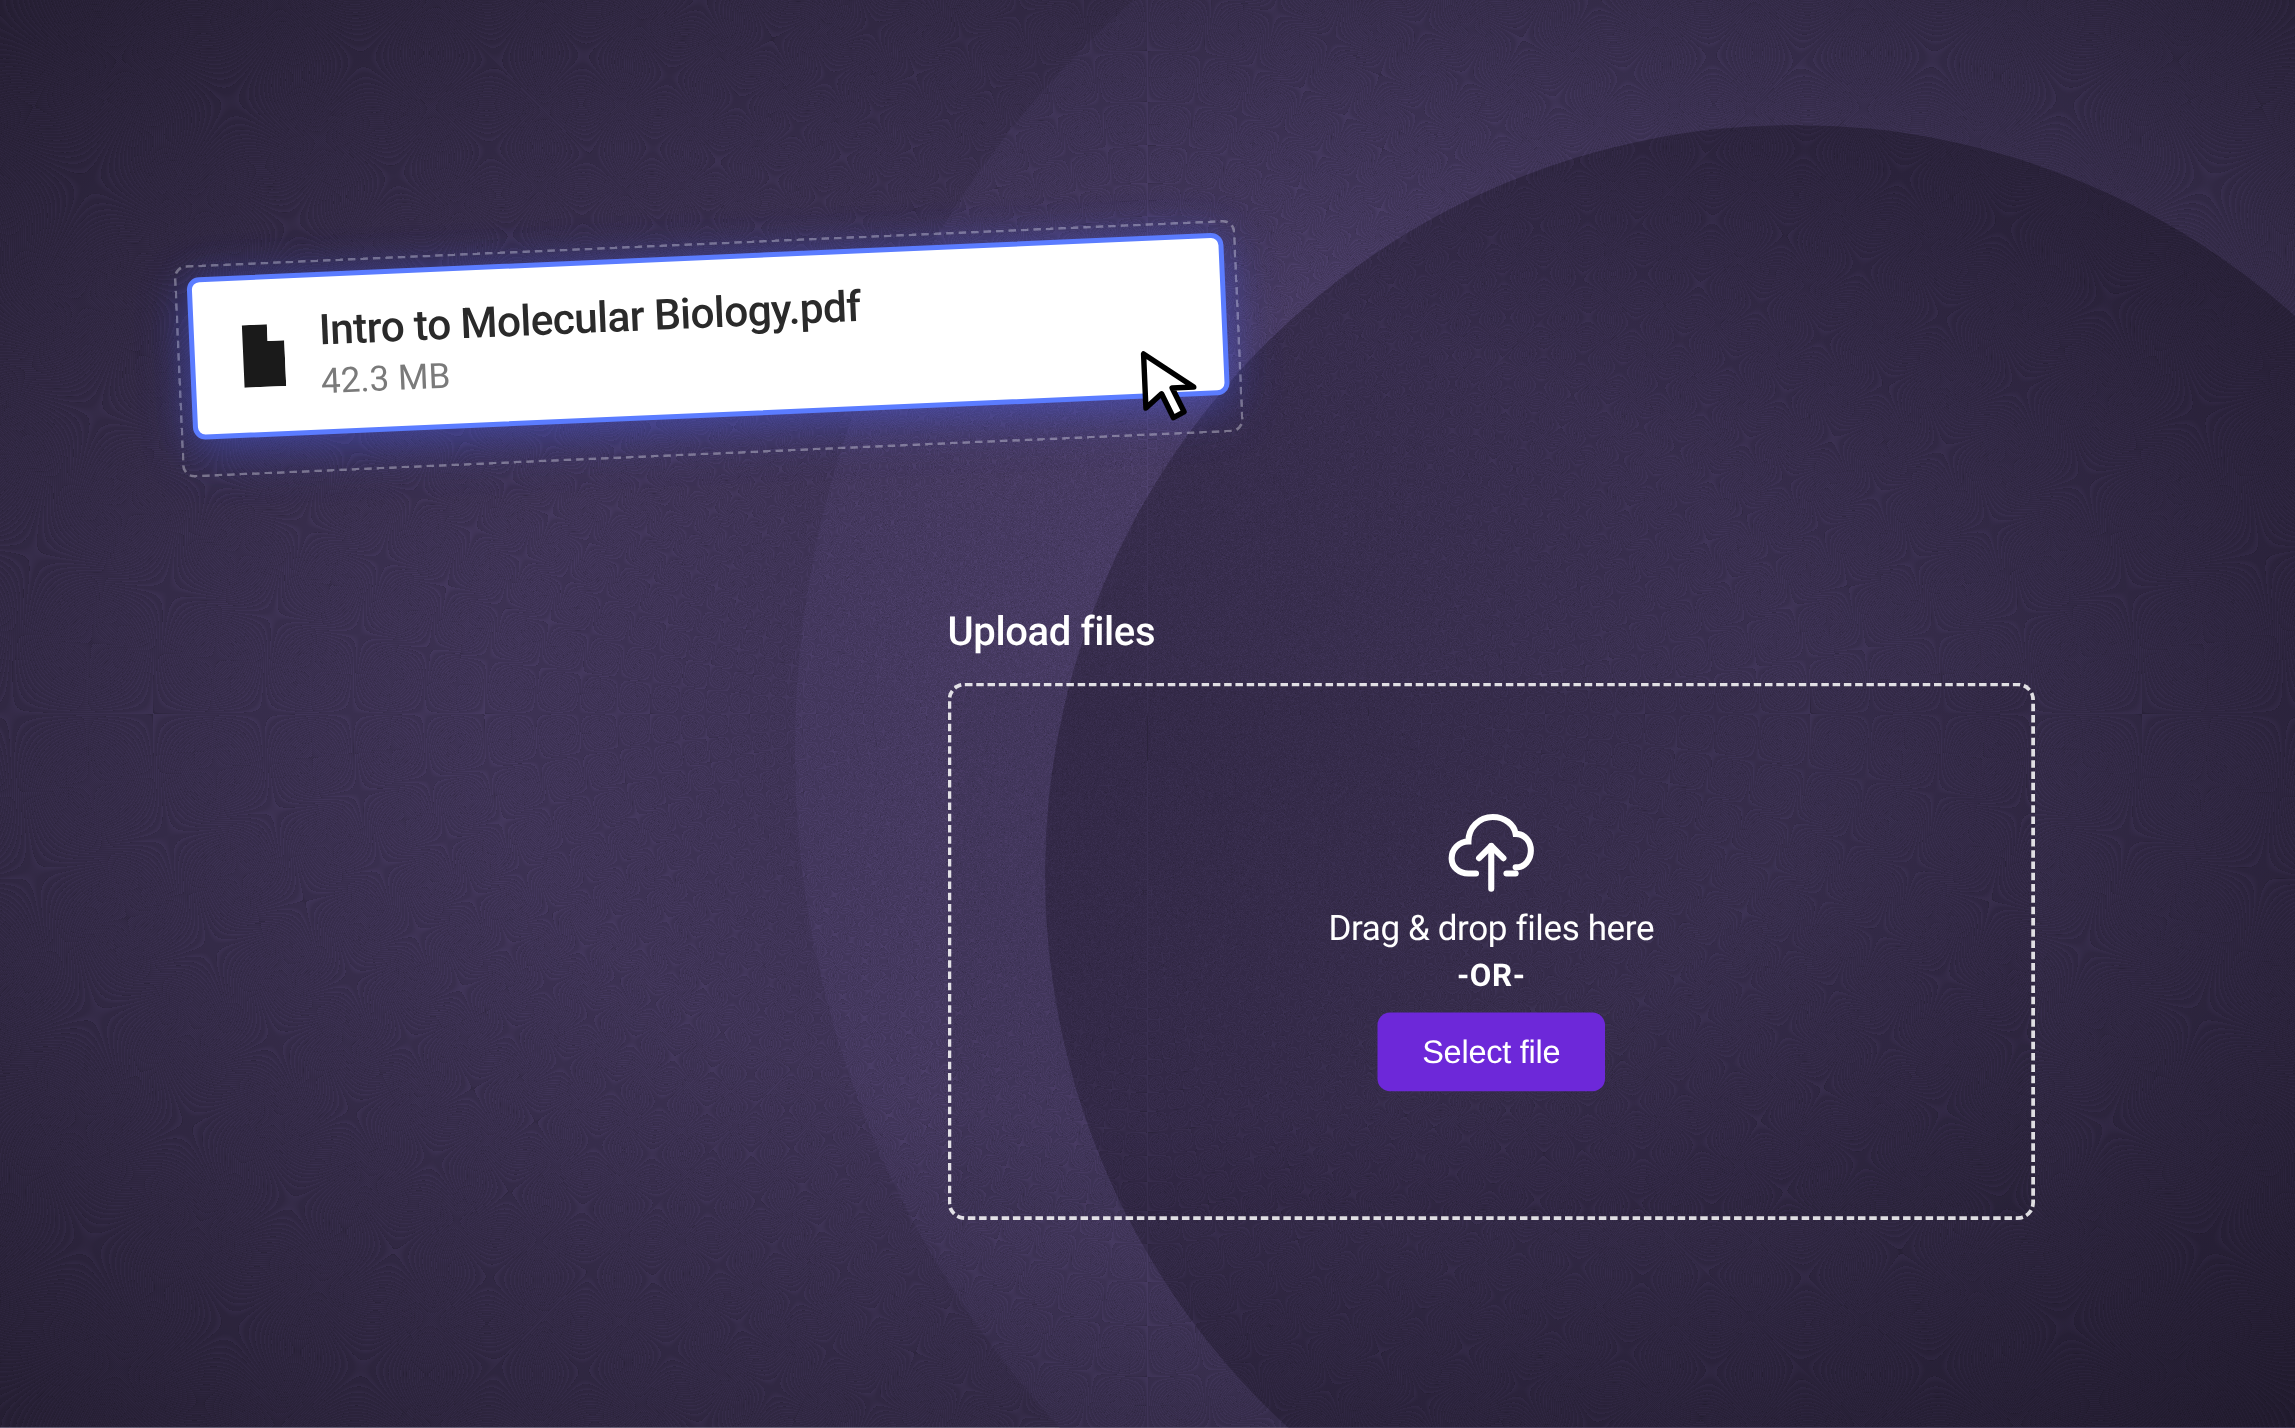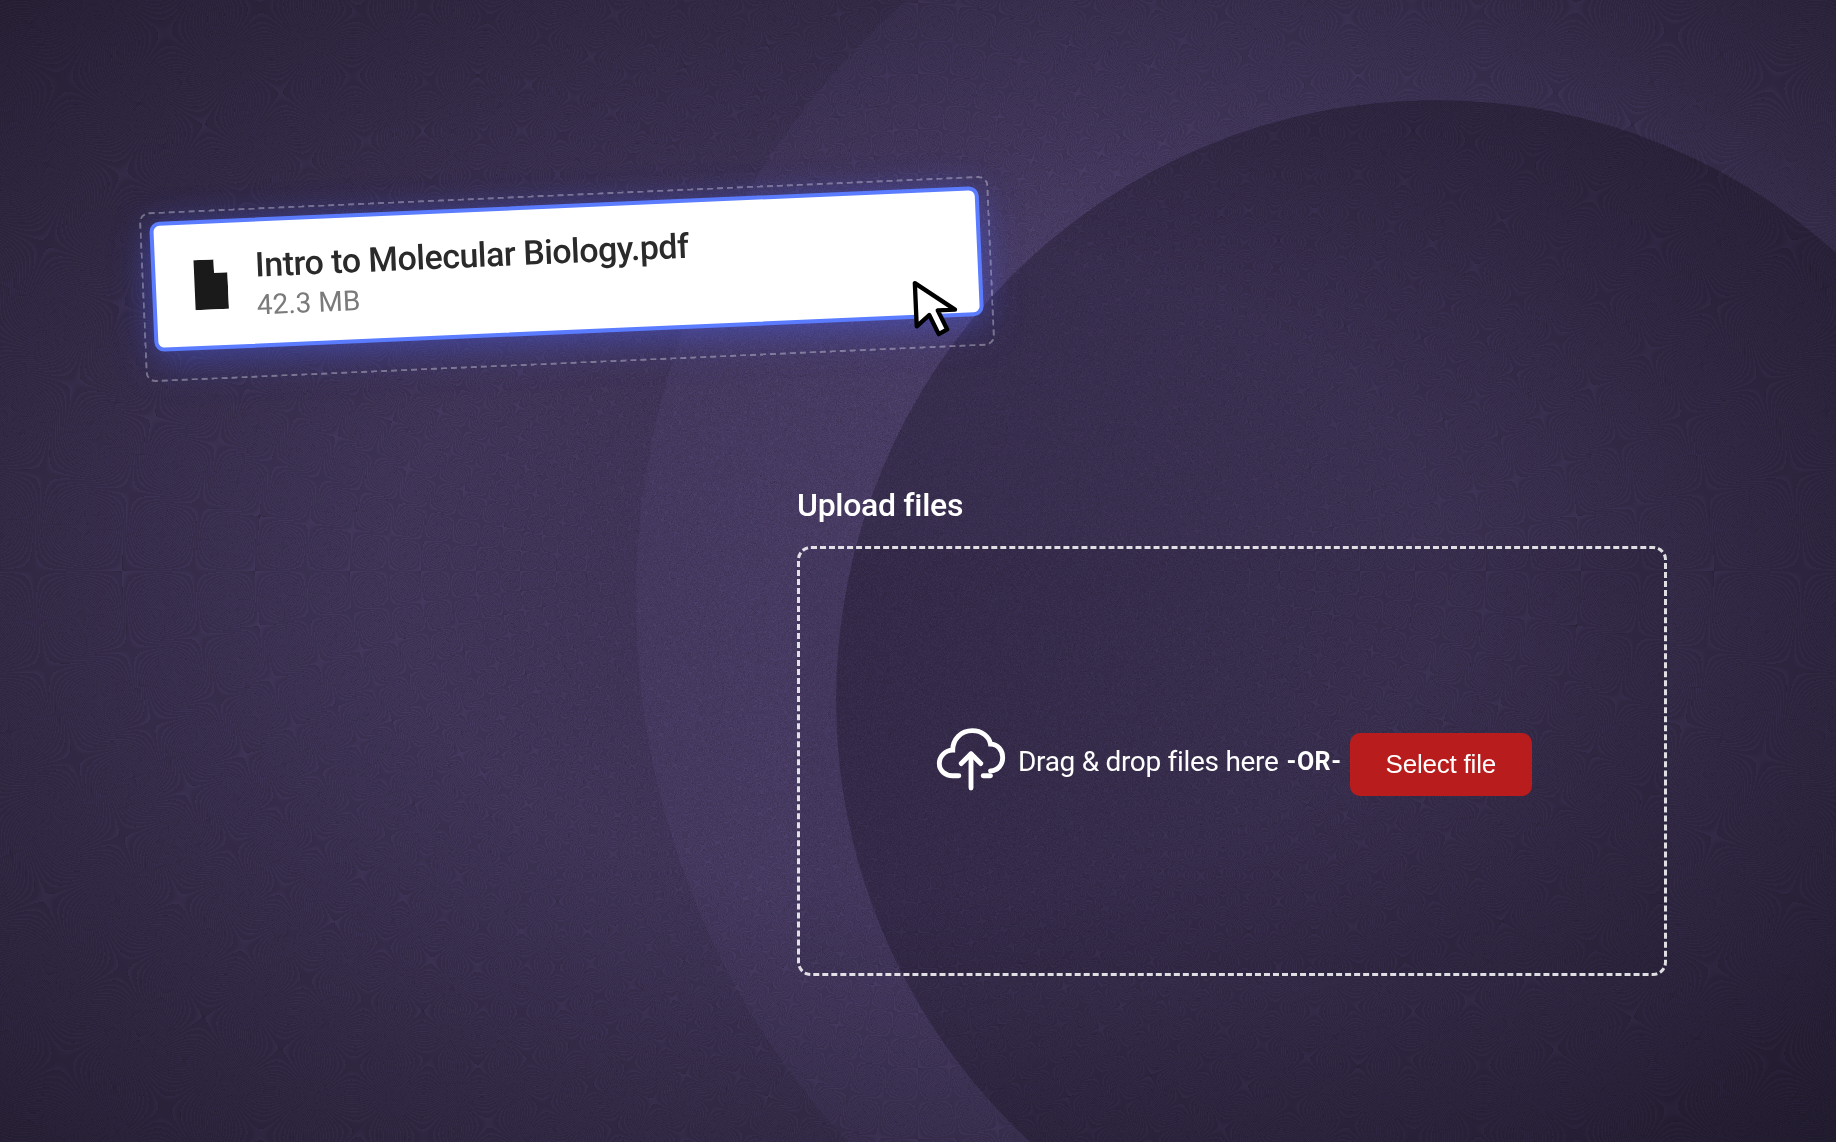"Upload files" .upload-section { left: 797px -> 758px }
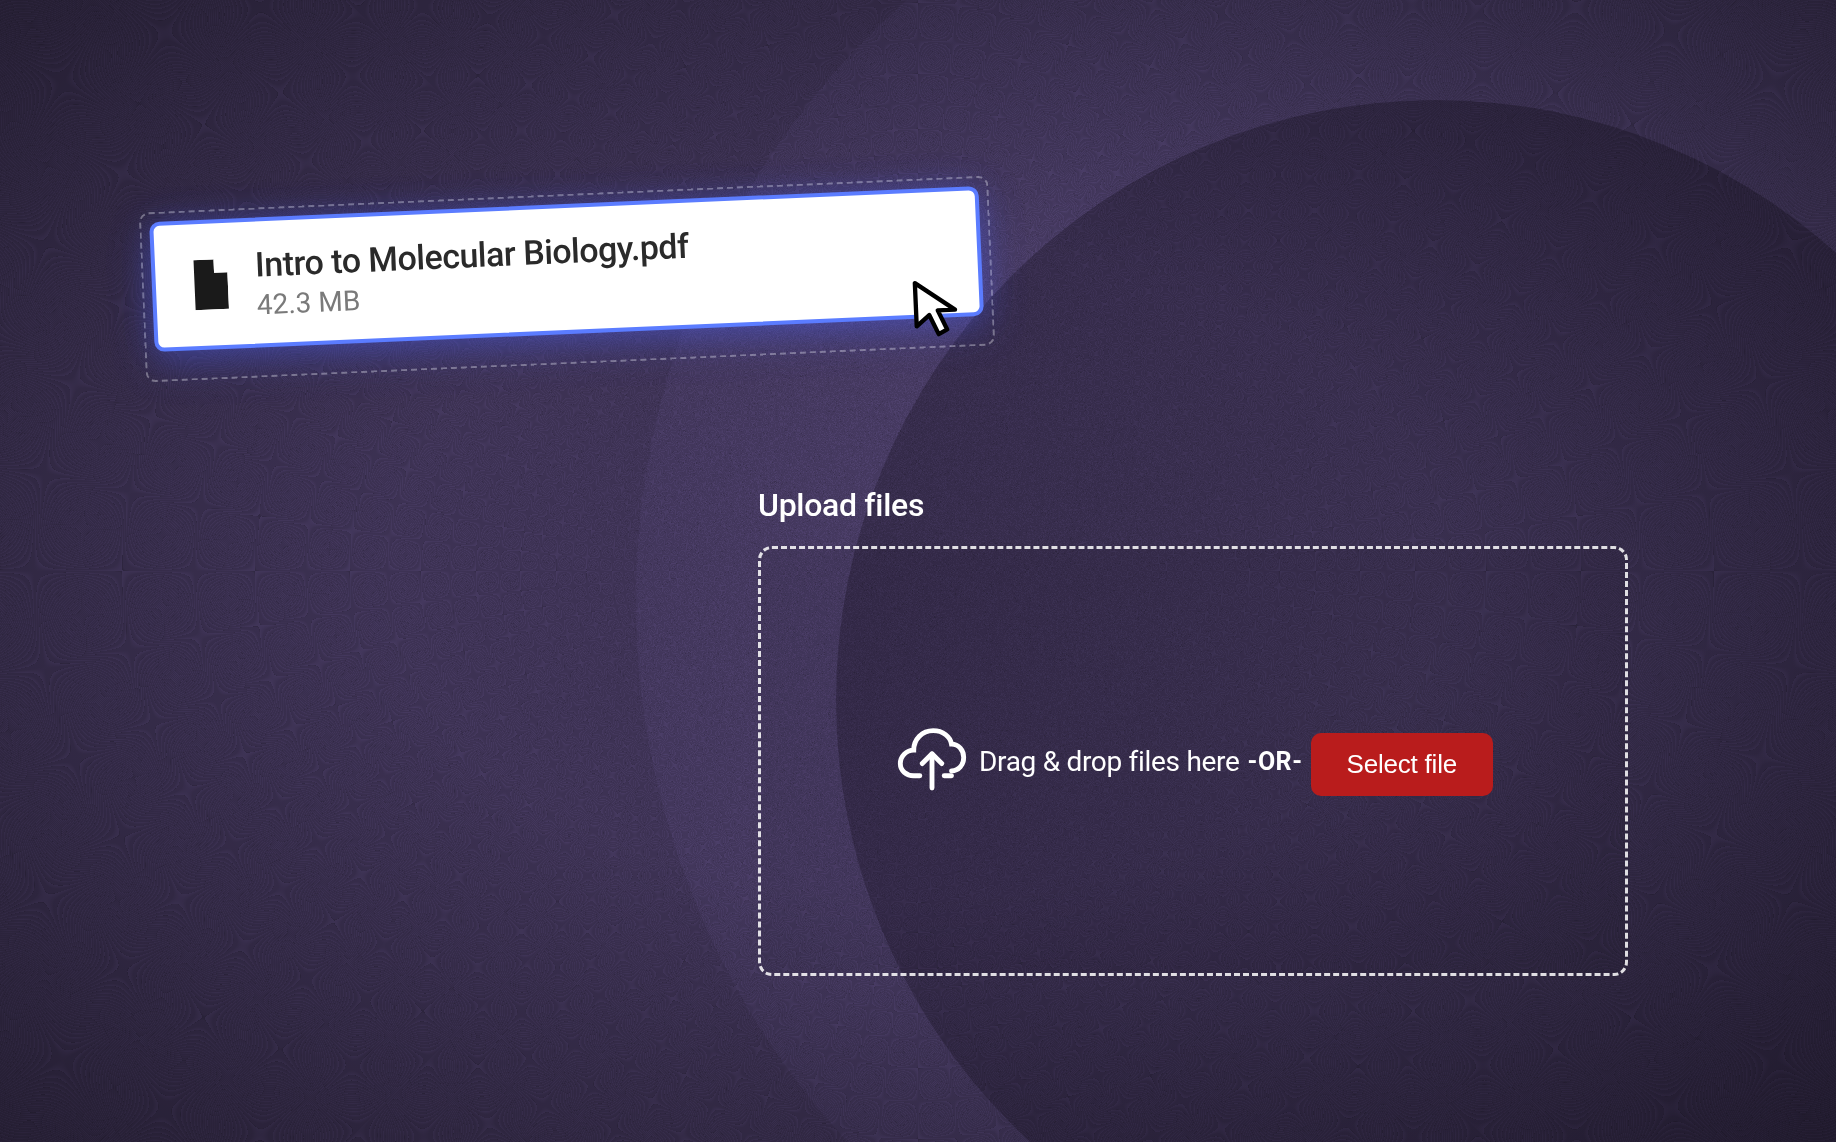"Drag & drop files here" .dropzone { flex-direction: row -> column }
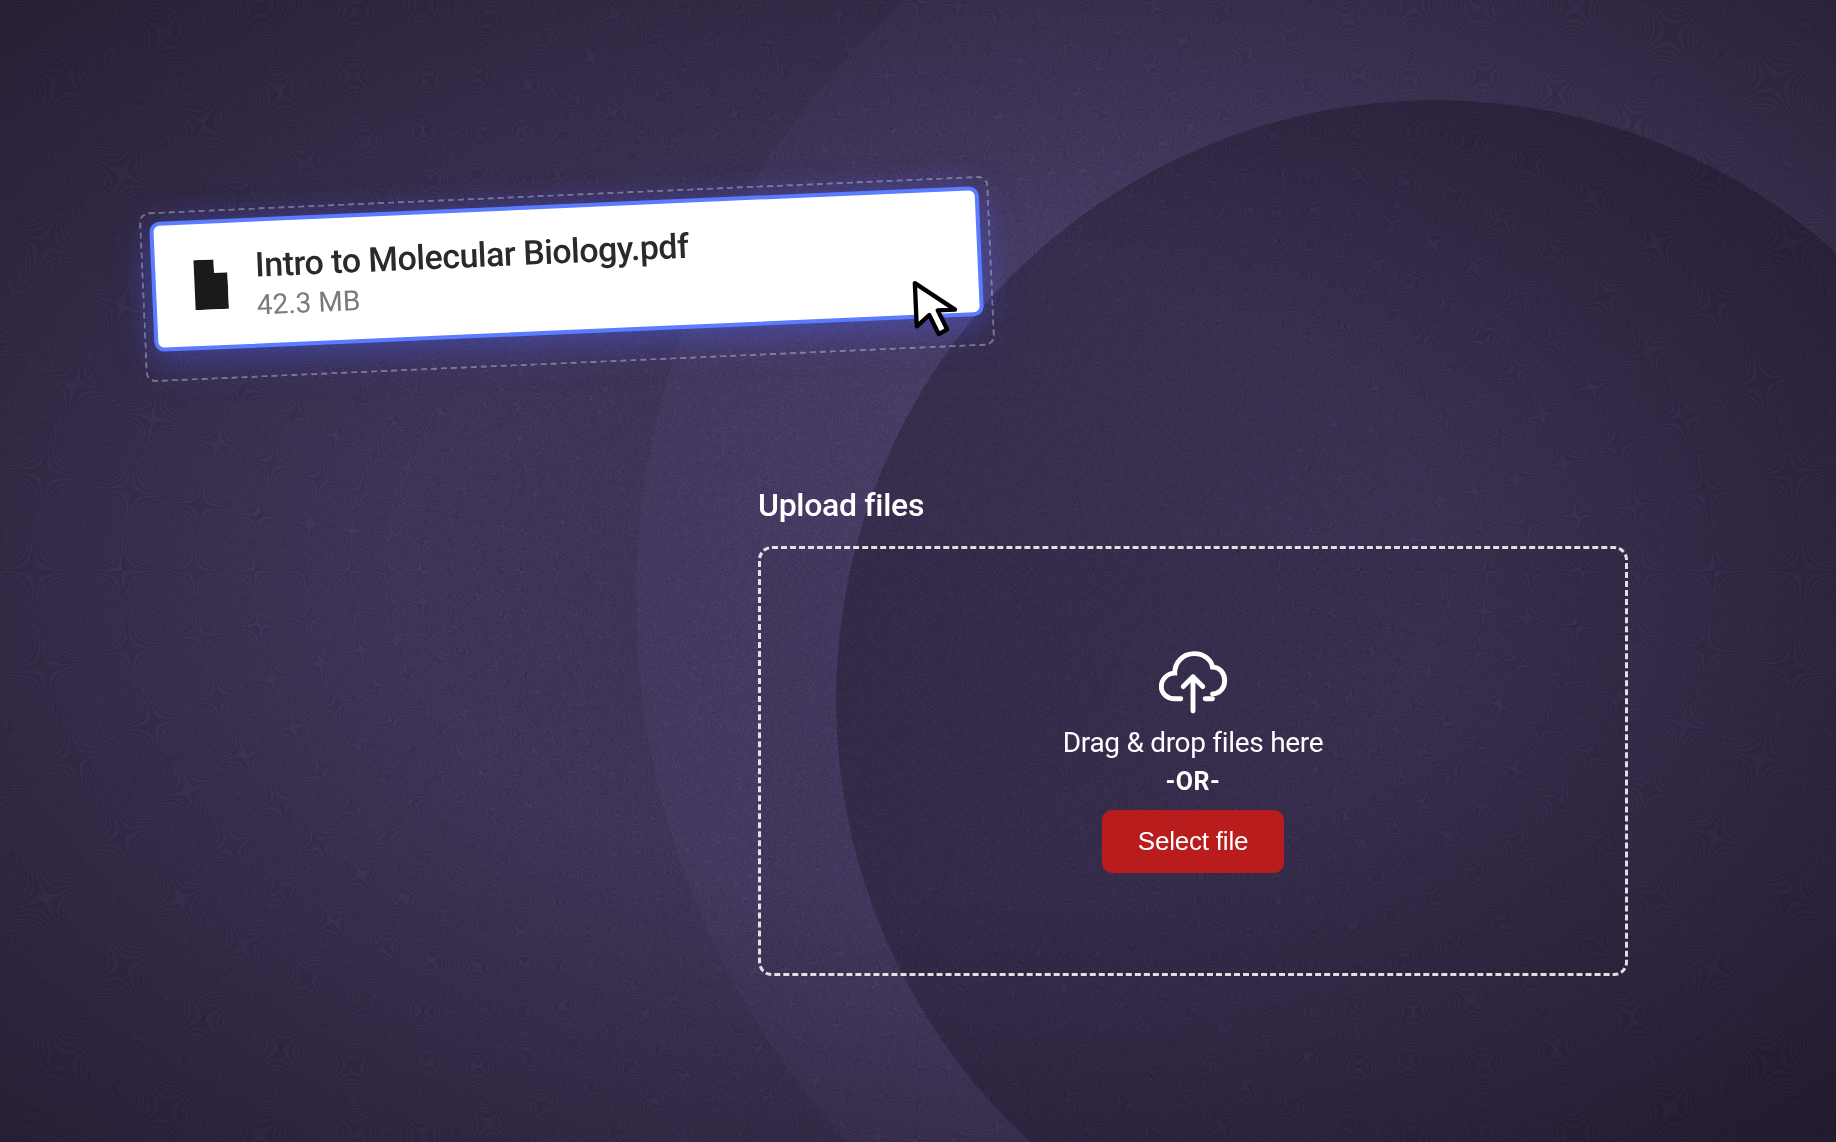"Select file" .select-button { background: #b91c1c -> #6d28d9 }
